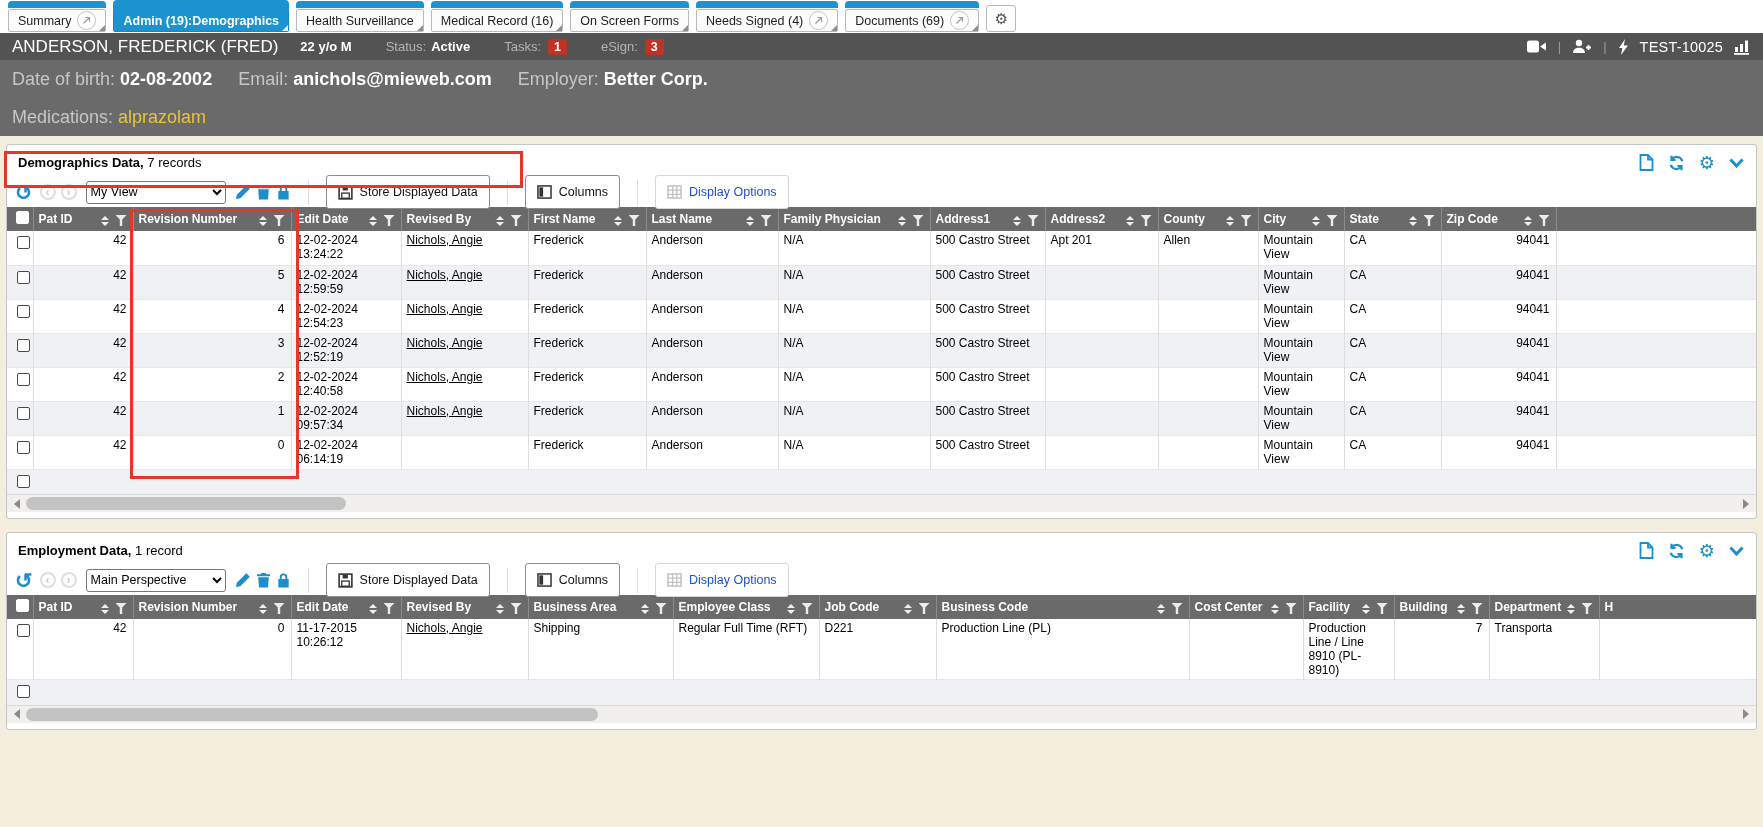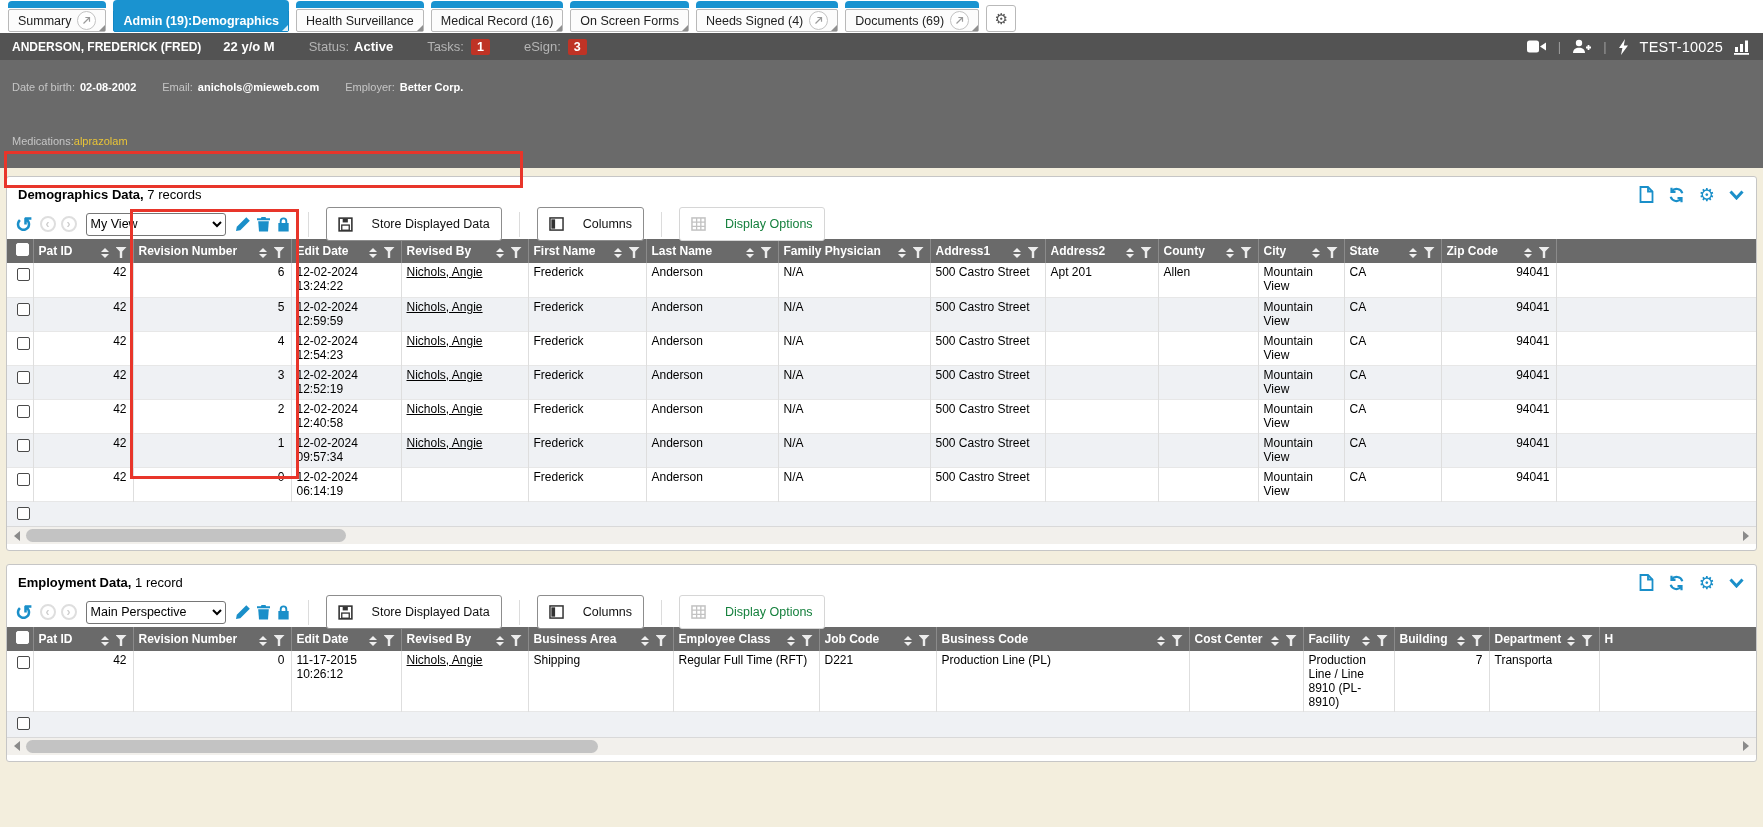"ANDERSON, FREDERICK (FRED)" .pname { font-size: 12px -> 17px; font-weight: bold -> normal }
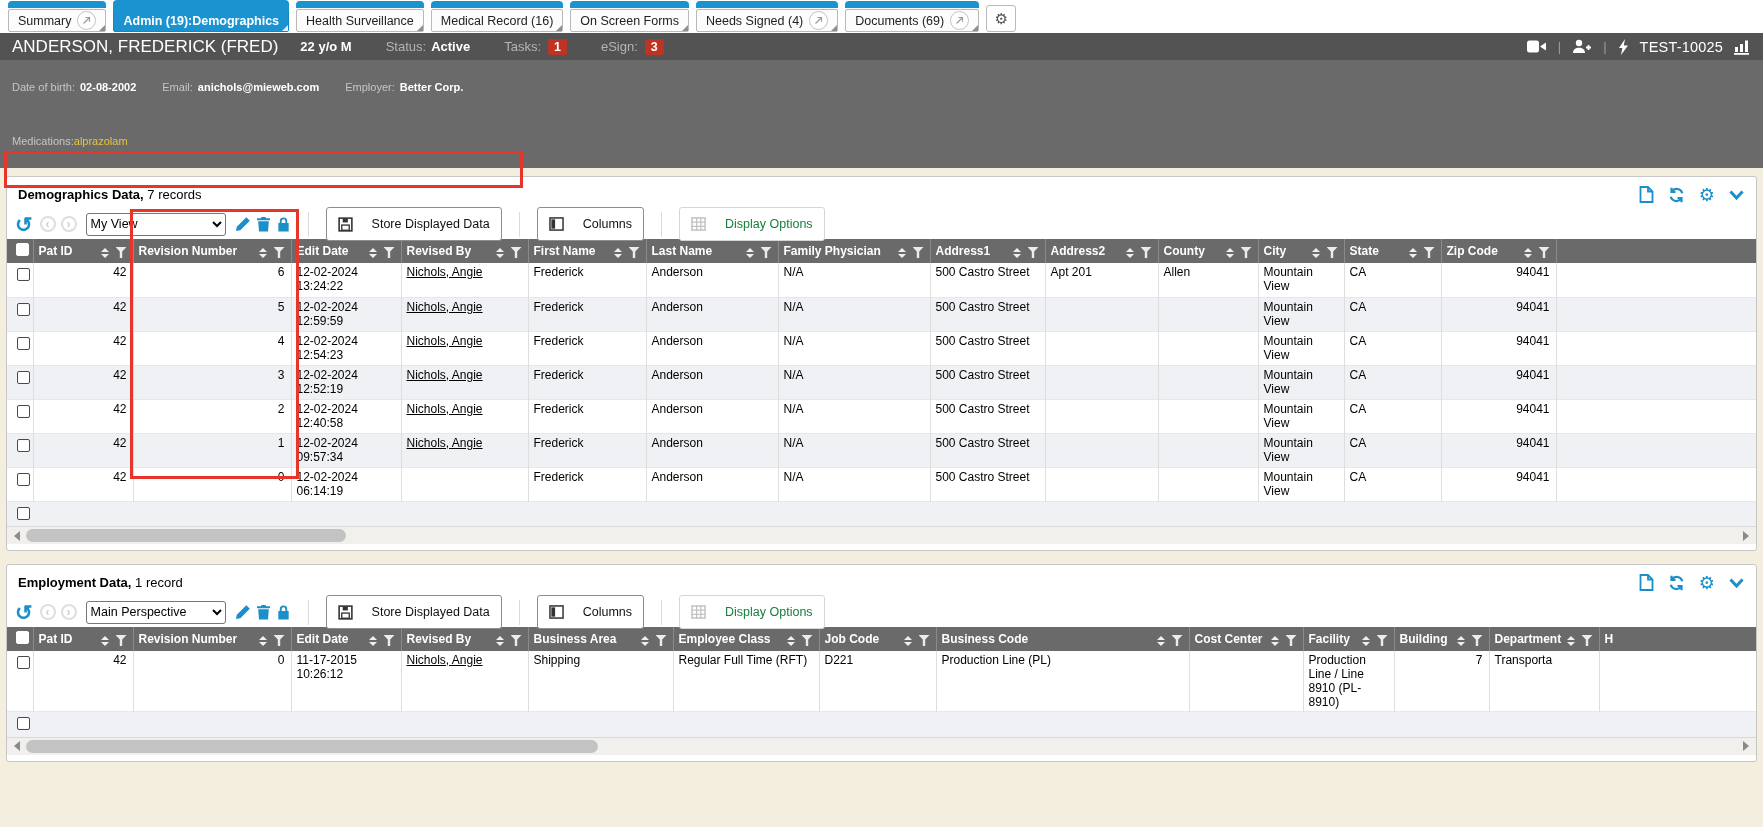"Date of birth:" .pbar2,.pbar3 { font-size: 11px -> 18px; padding: 16px 12px -> 8px 12px }
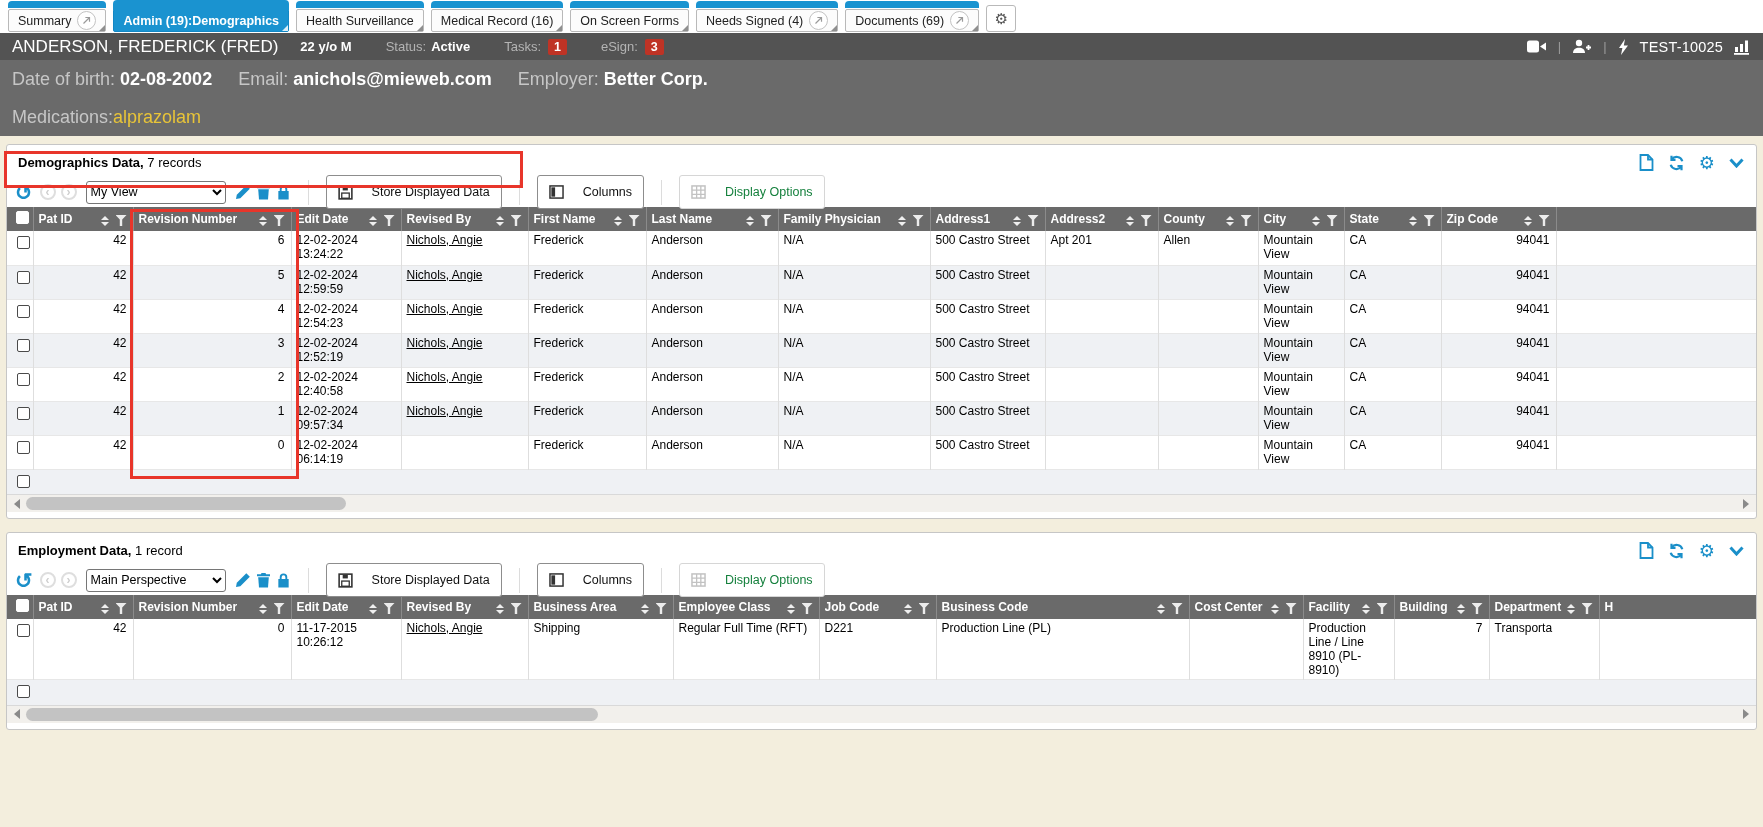"alprazolam" .meds { margin-left: none -> 5px }
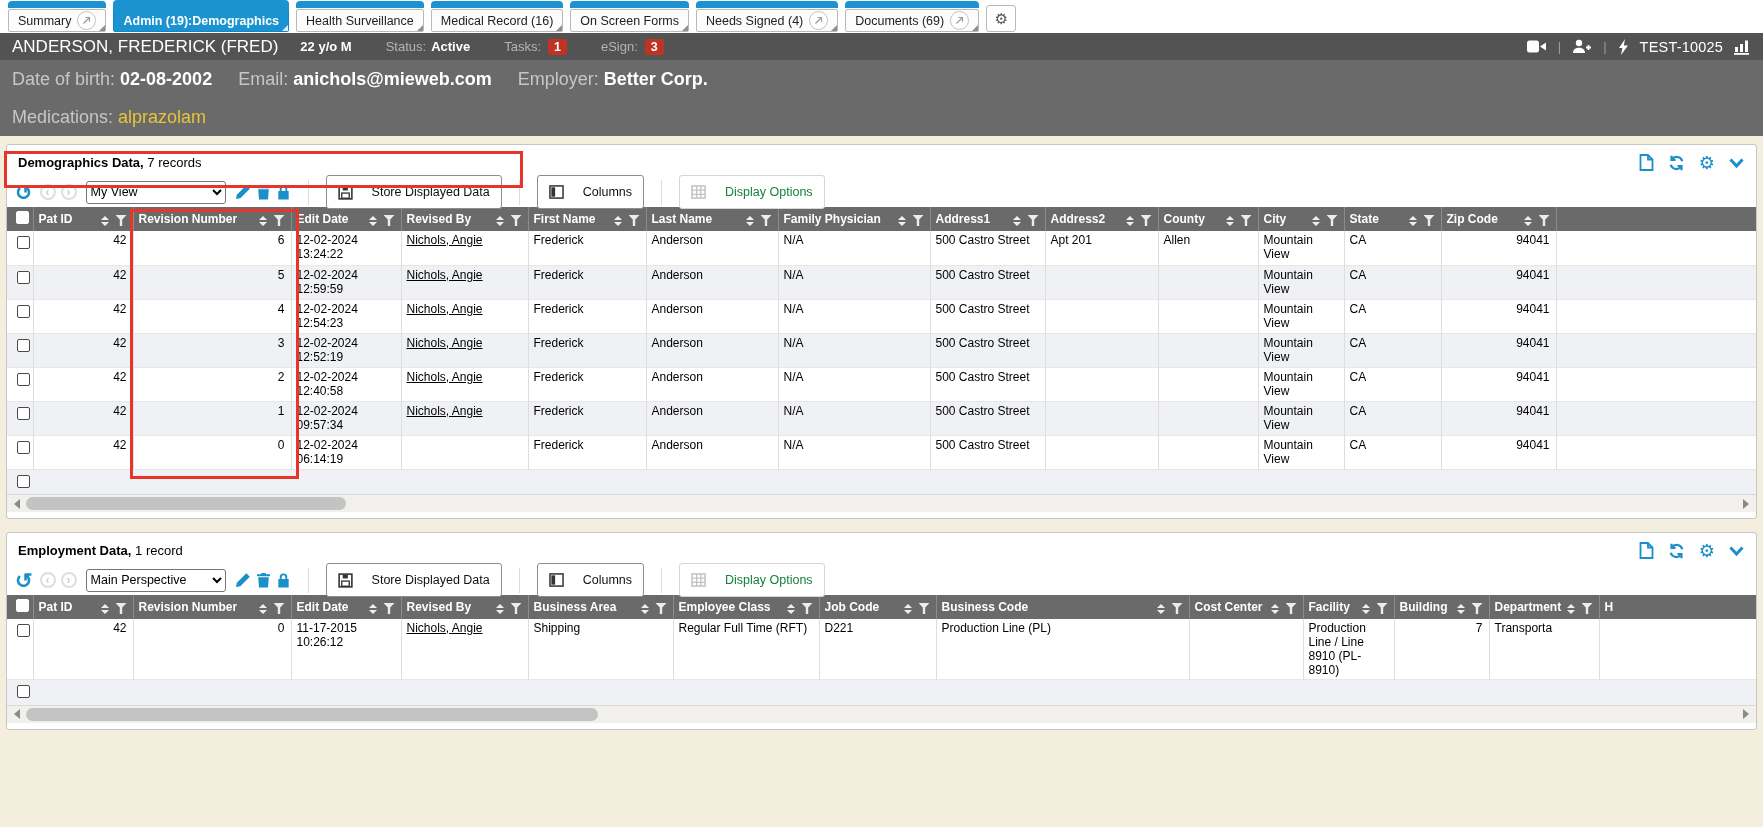"Store Displayed Data" .tbtn { gap: 19px -> 7px }
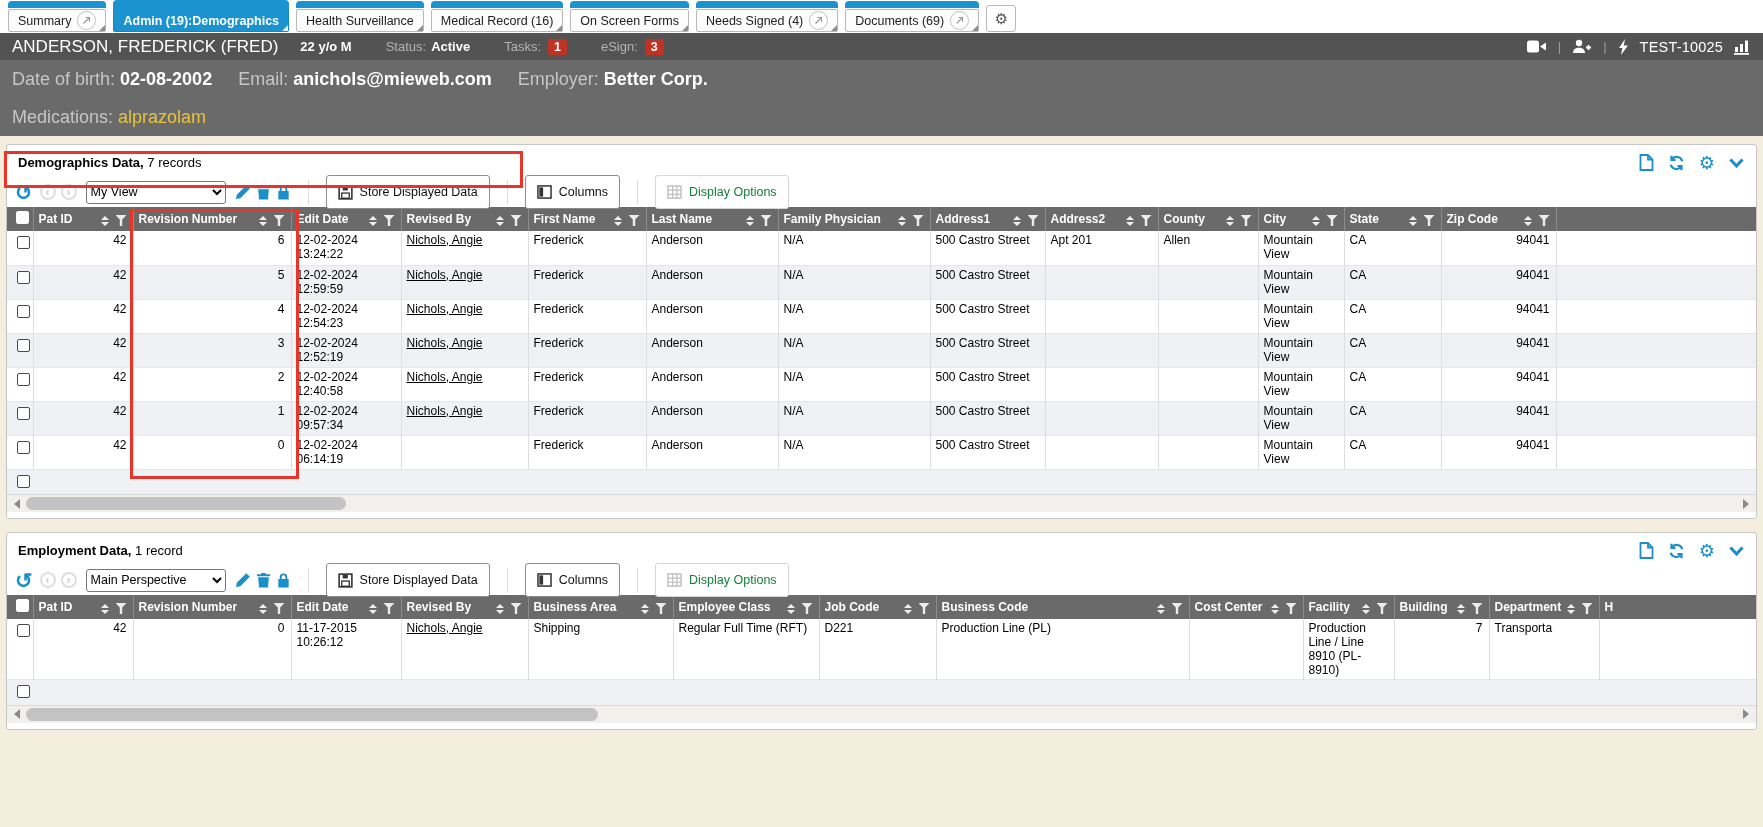"Display Options" .tbtn.disabled { color: #15803d -> #1d4ed8 }
